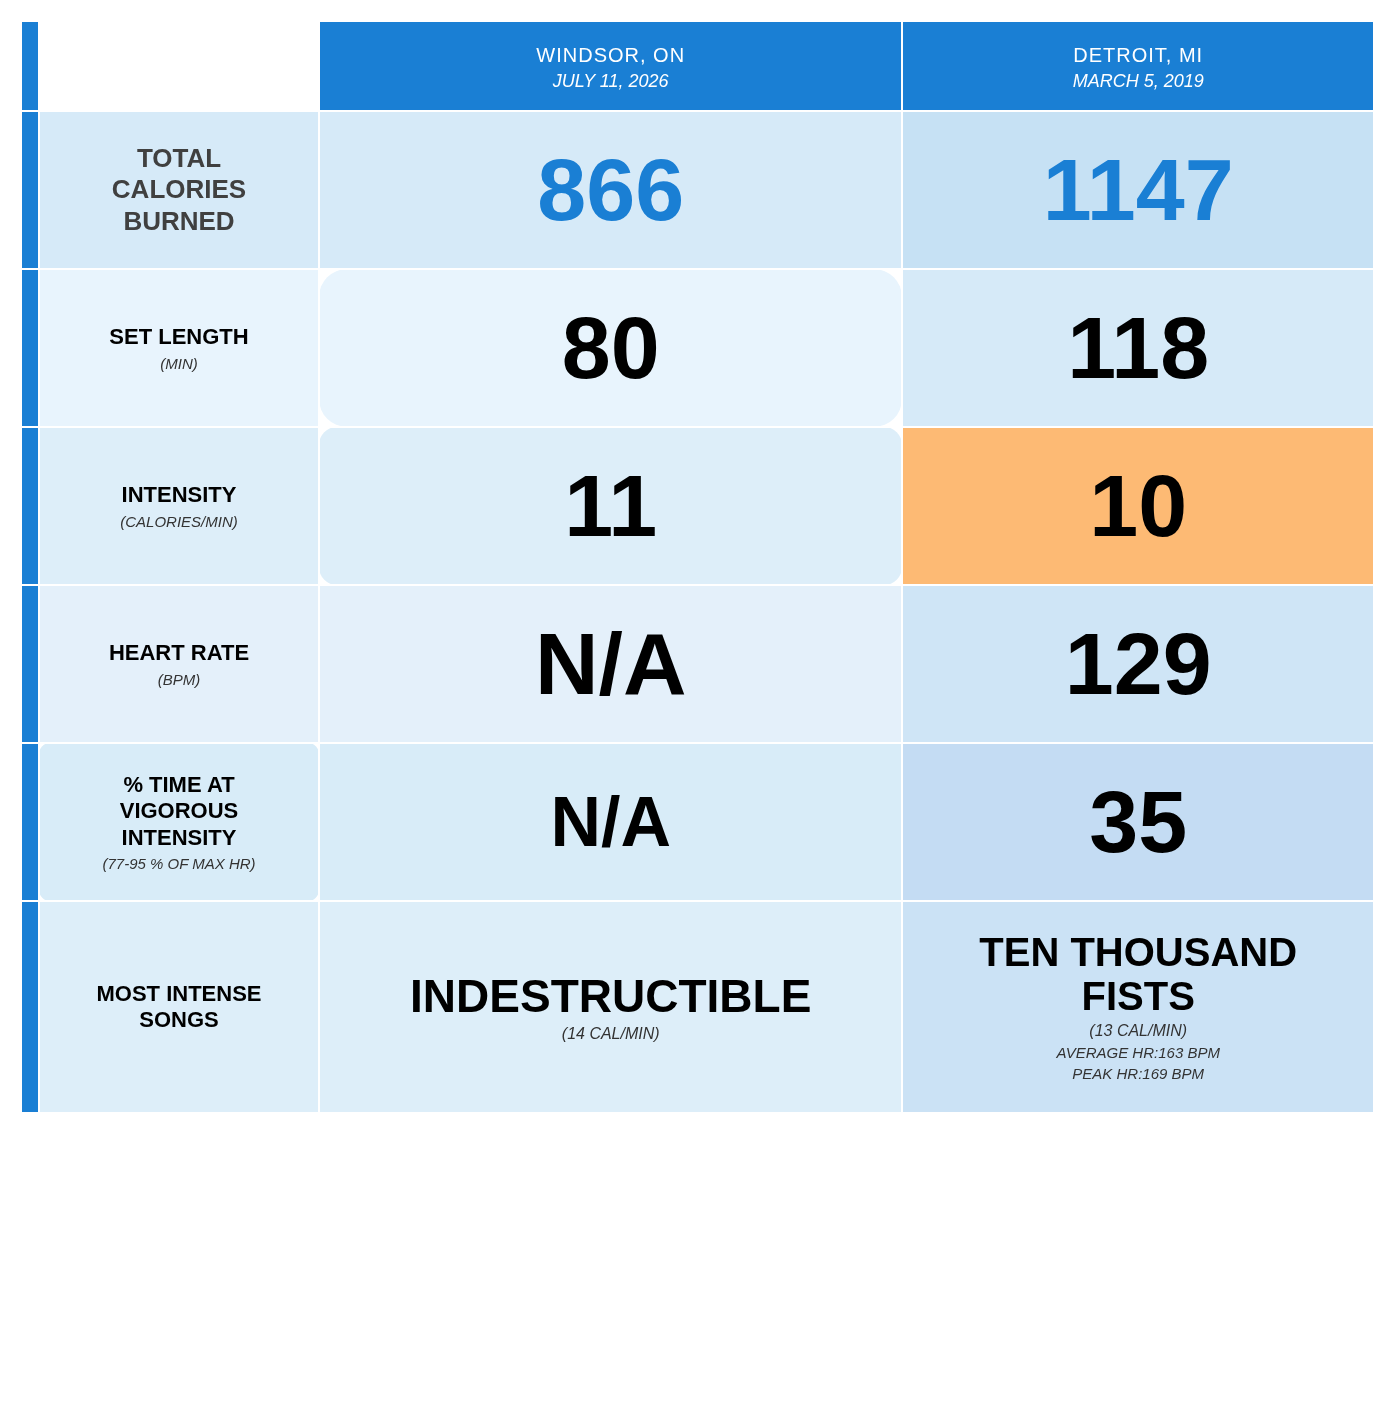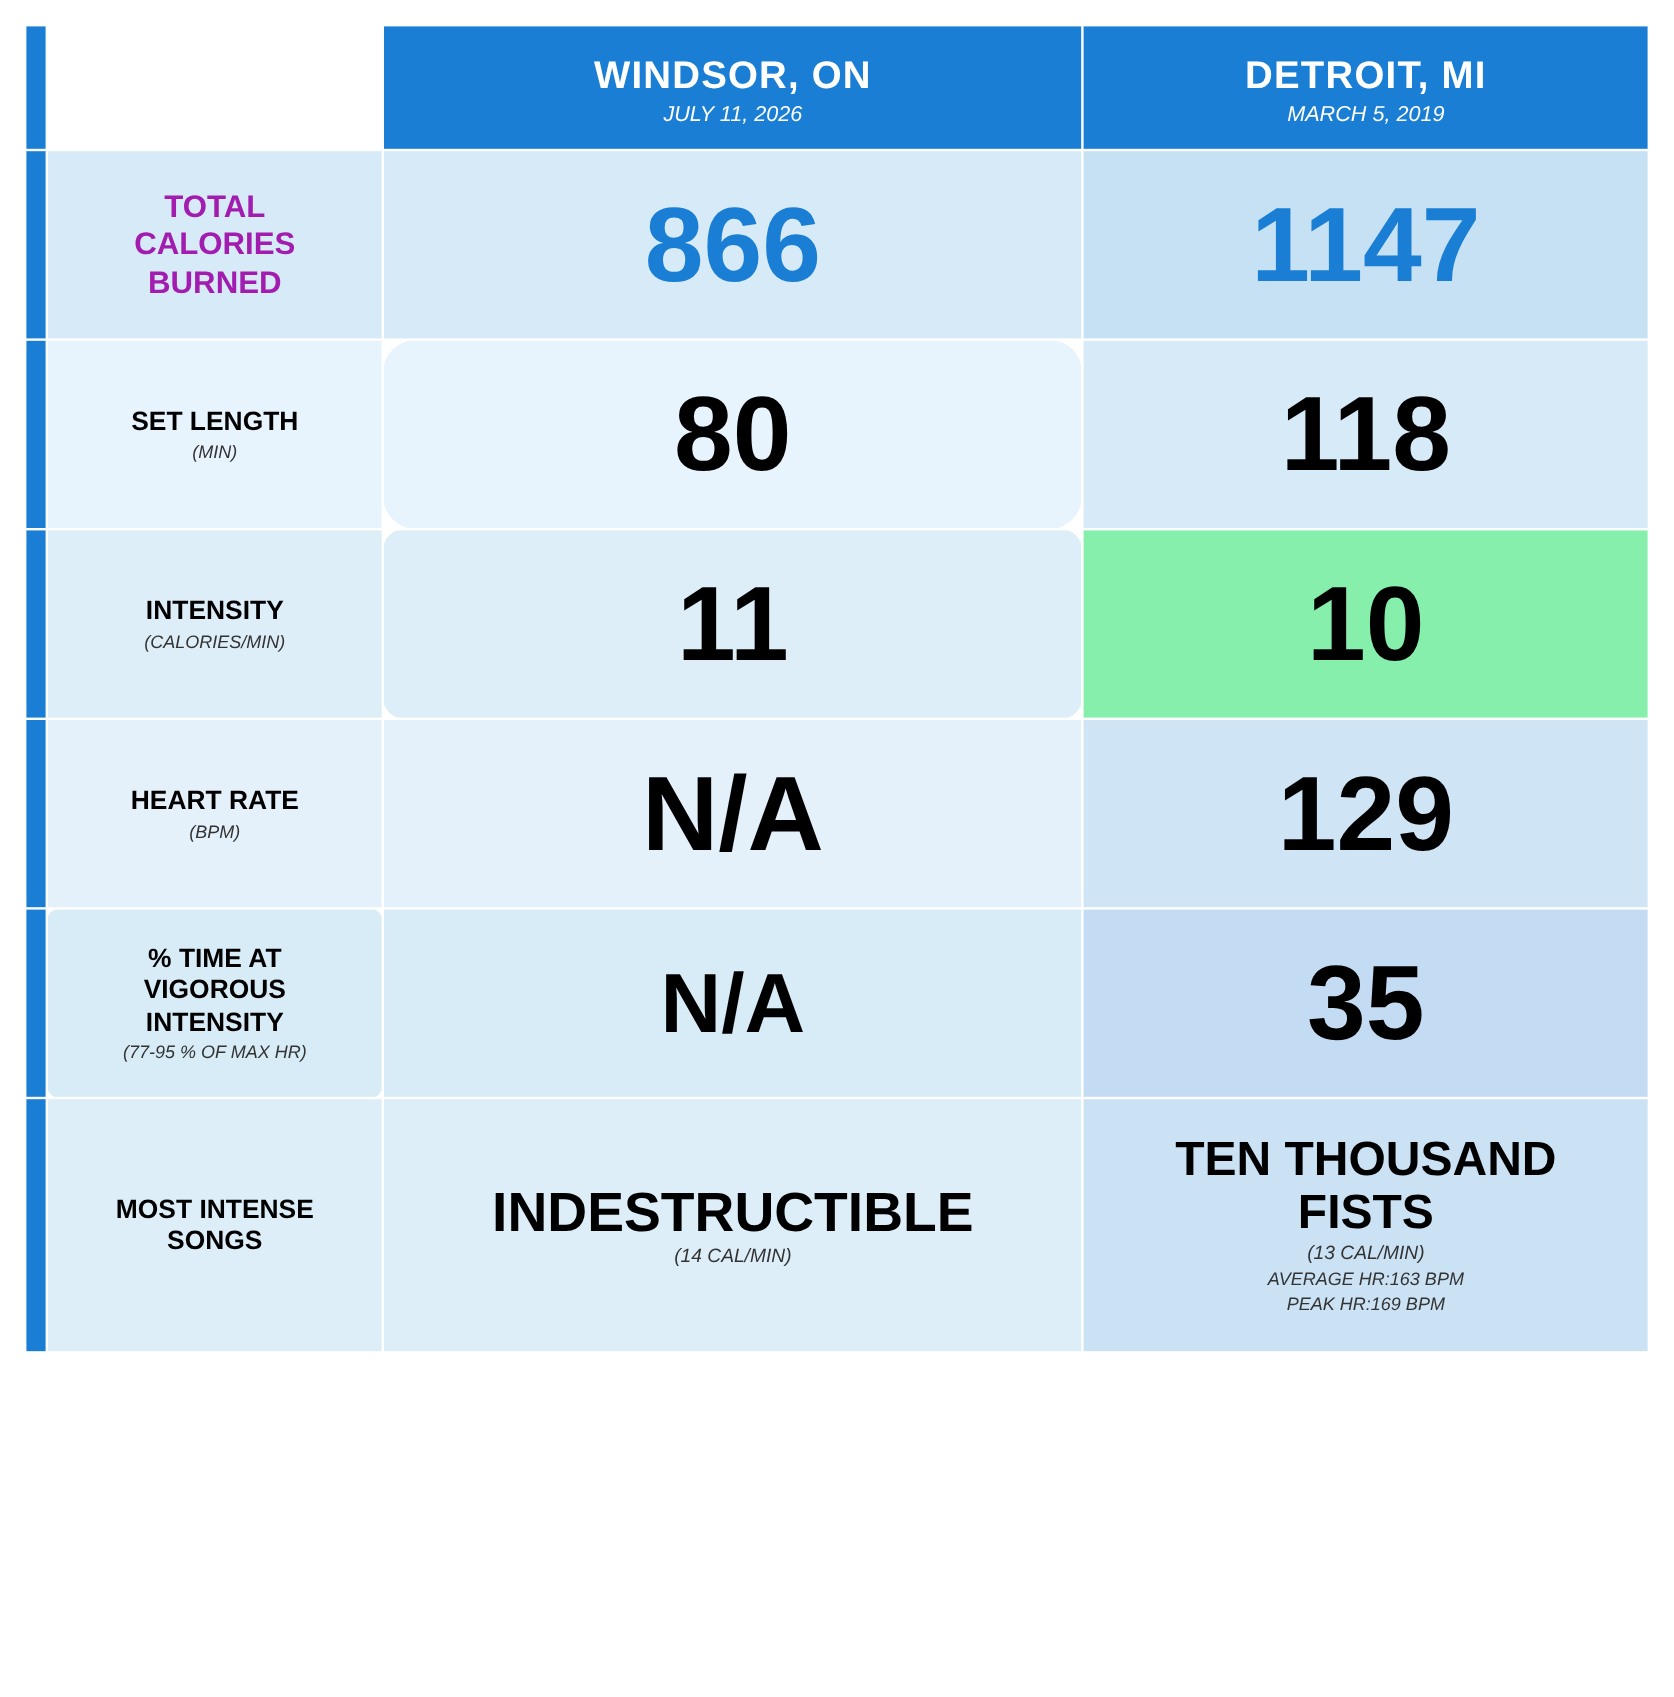"WINDSOR, ON" .header-city { font-size: 32px -> 20px; font-weight: 700 -> 400 }
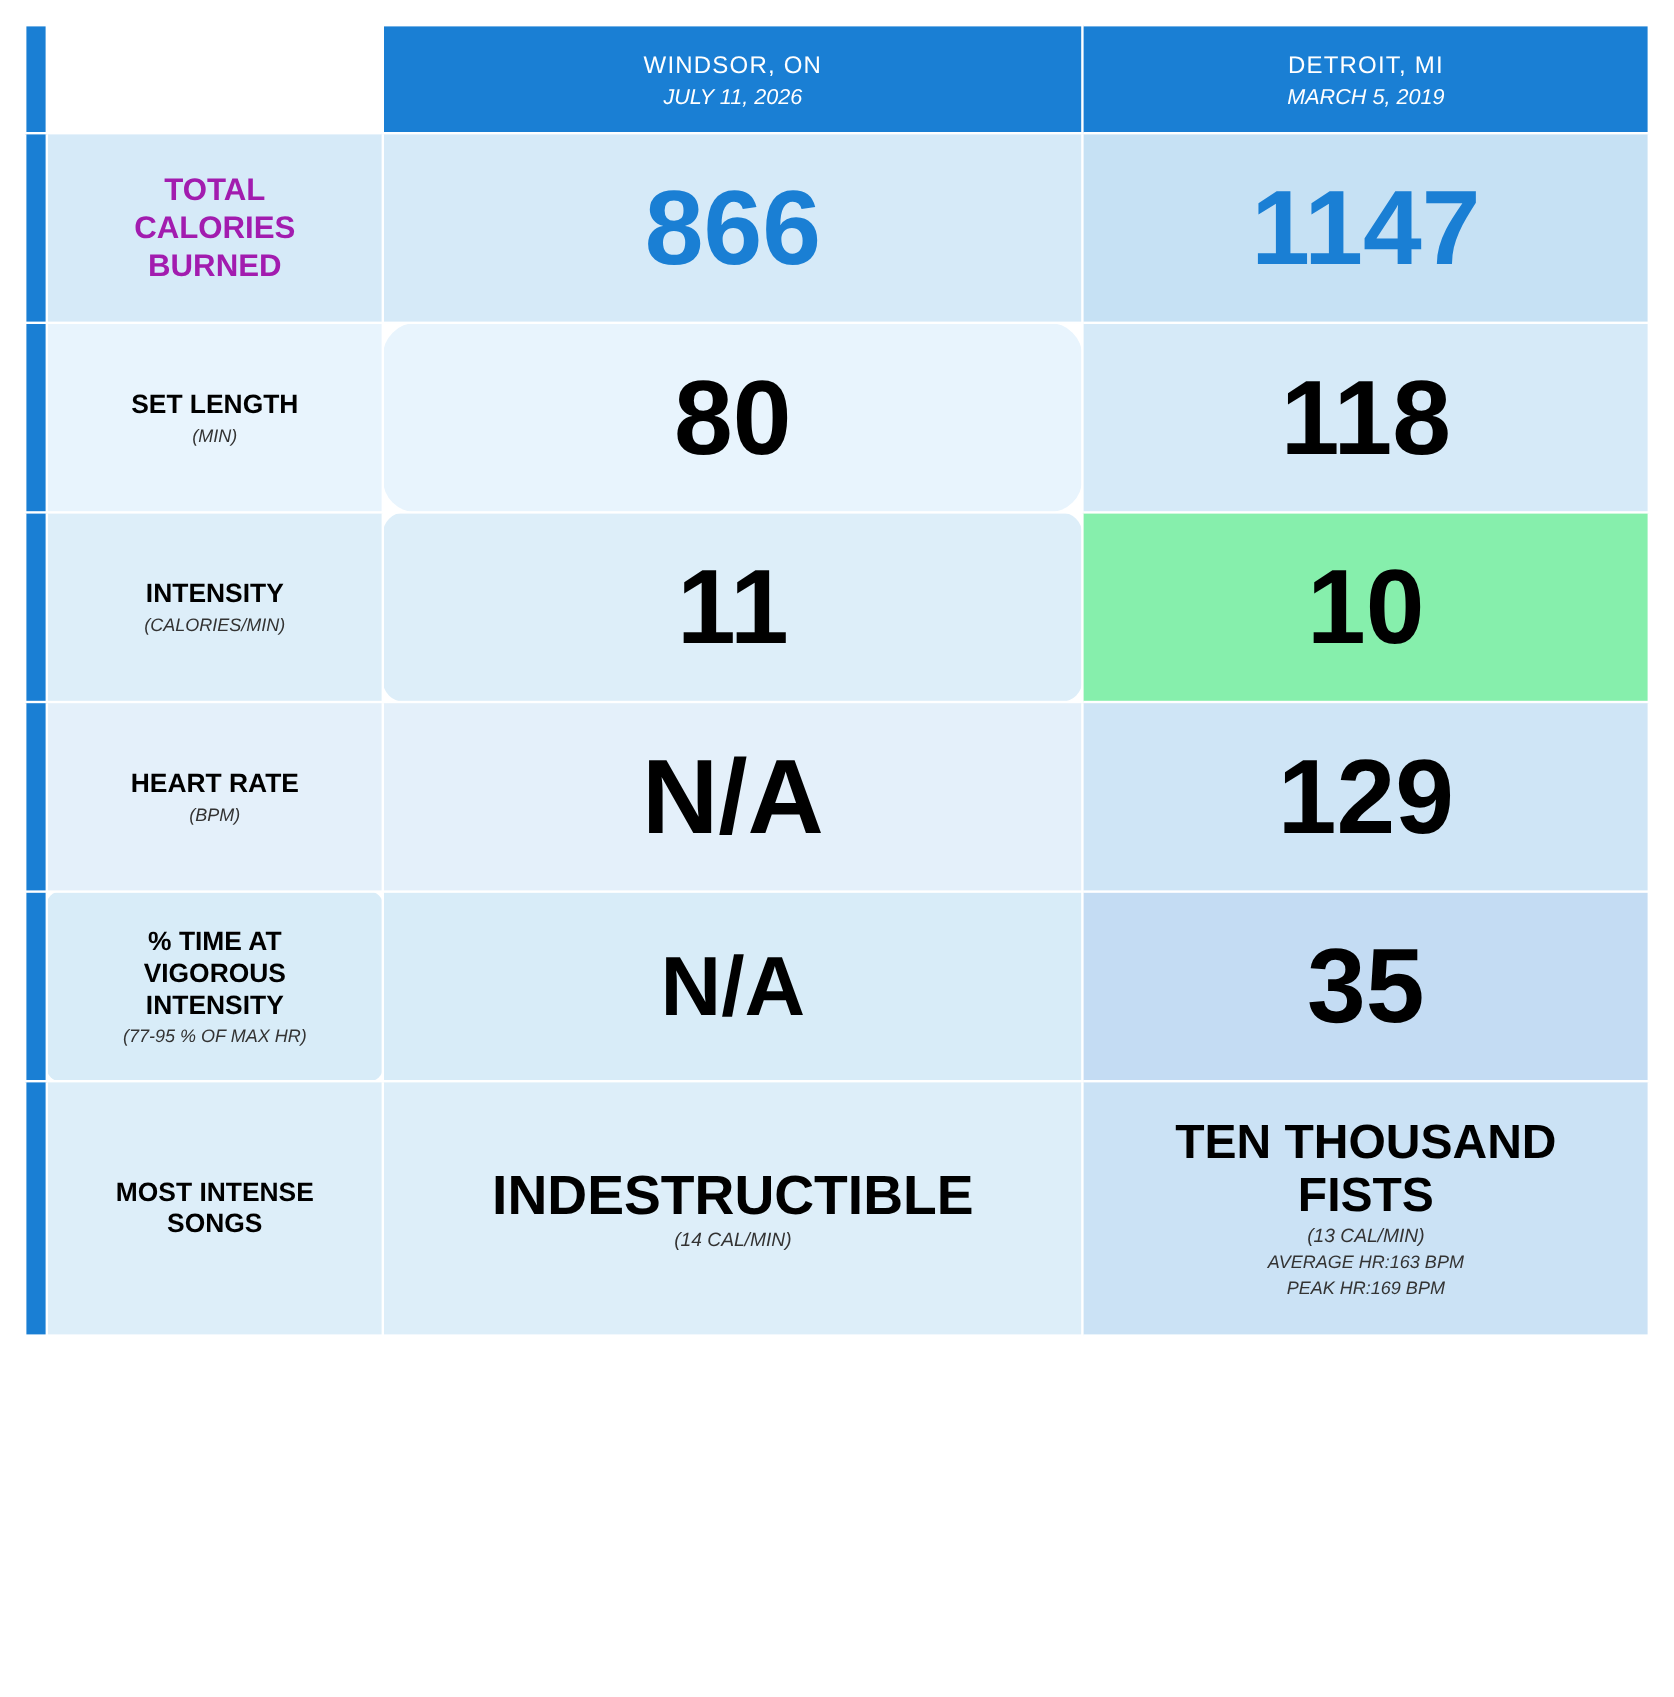"TOTAL" .calories-label-main { color: #a21caf -> #404040 }
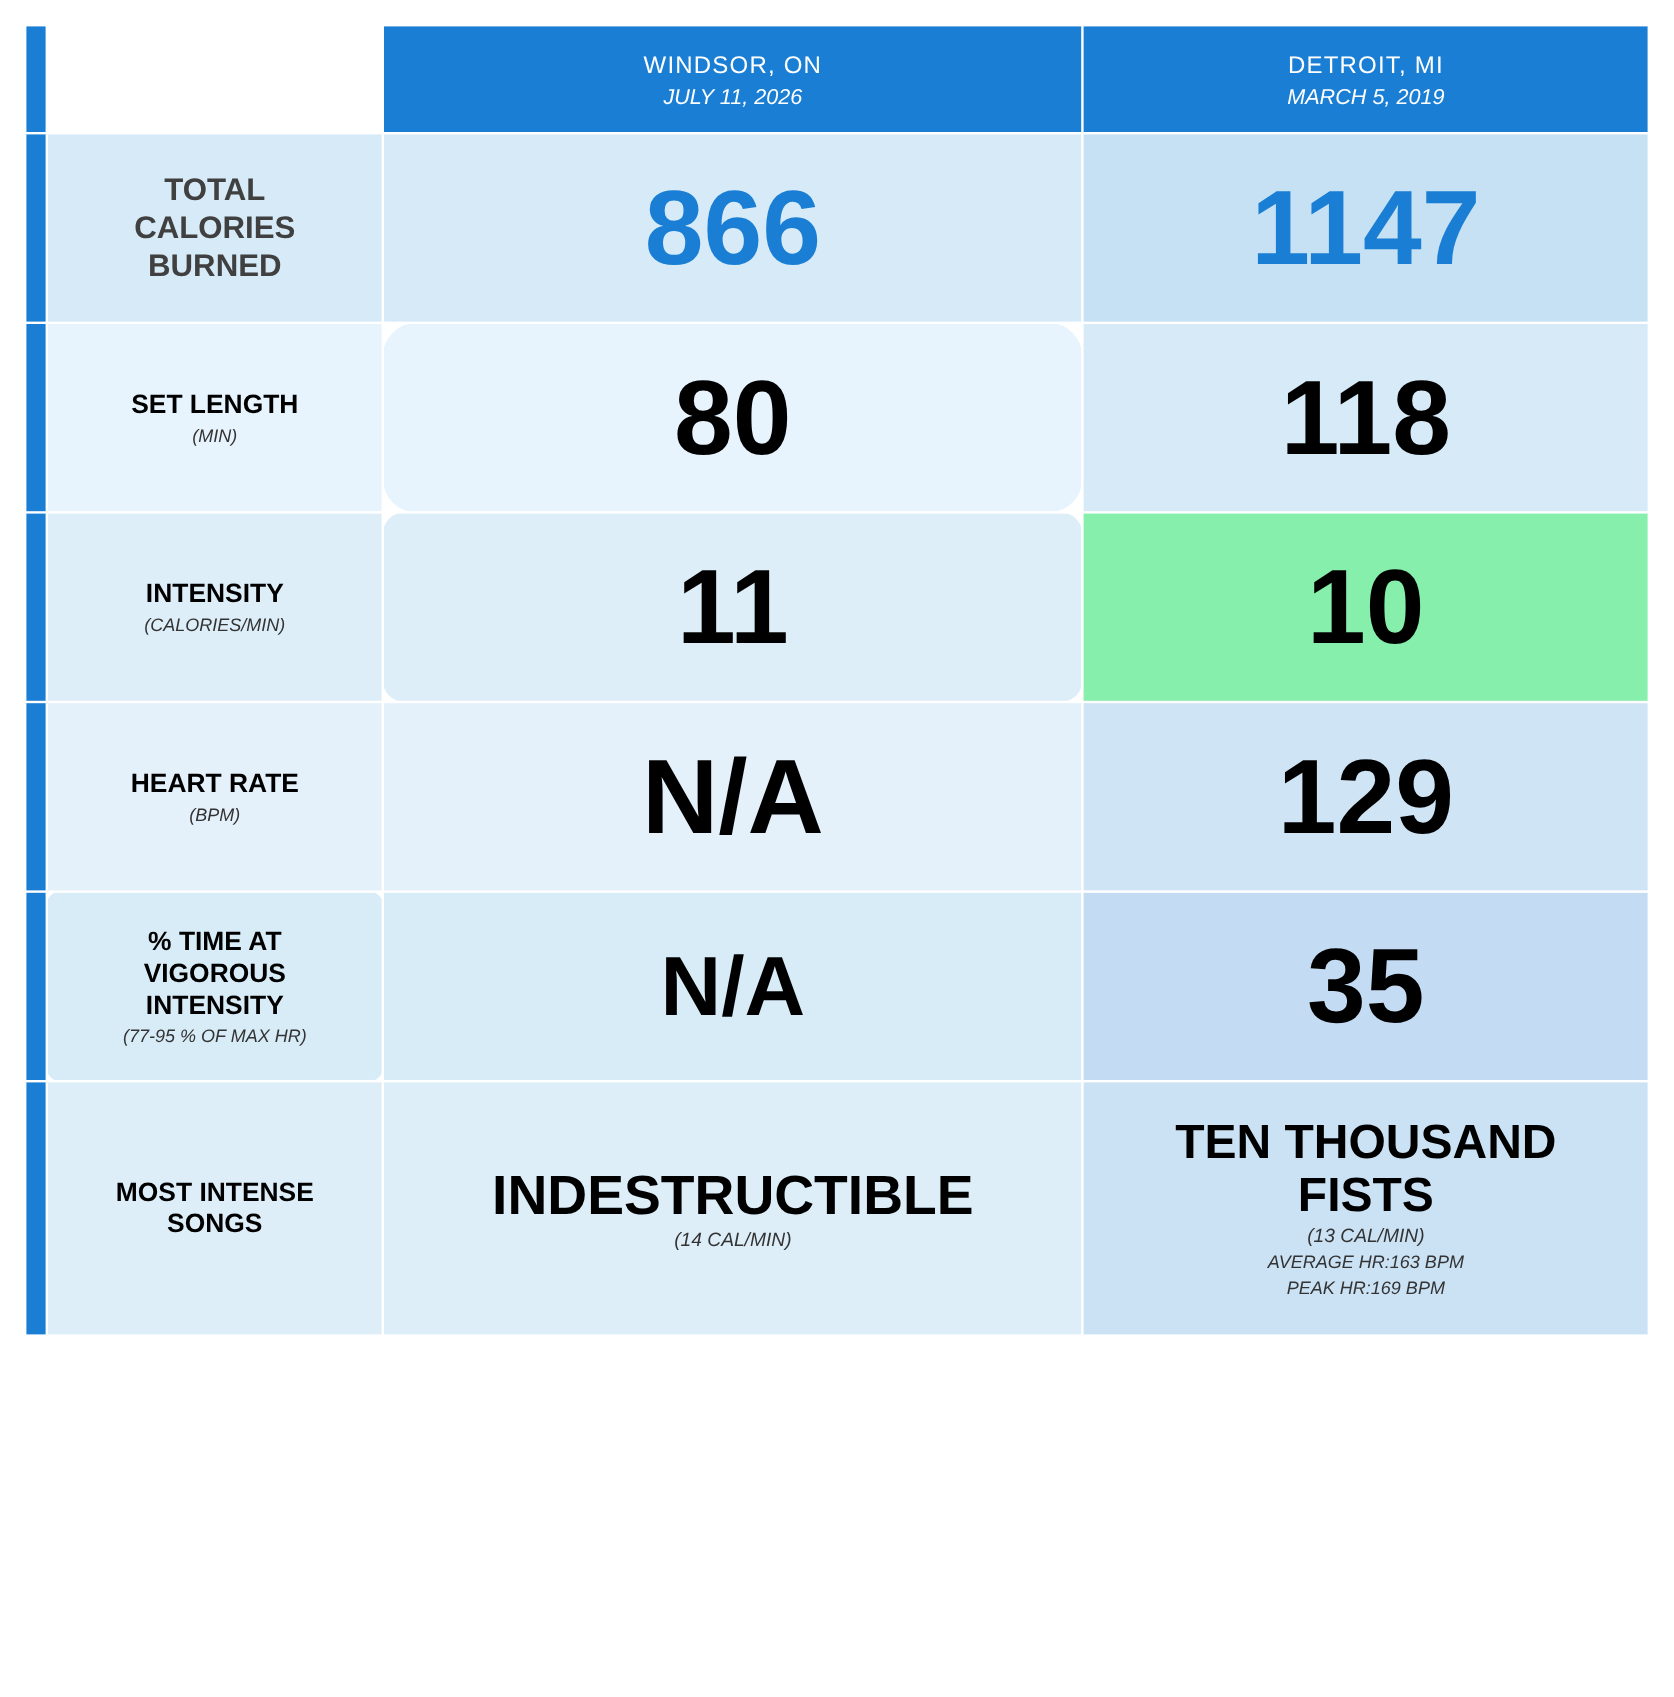"10" td.value-cell-2 { background: #86efac -> #fdba74 }
